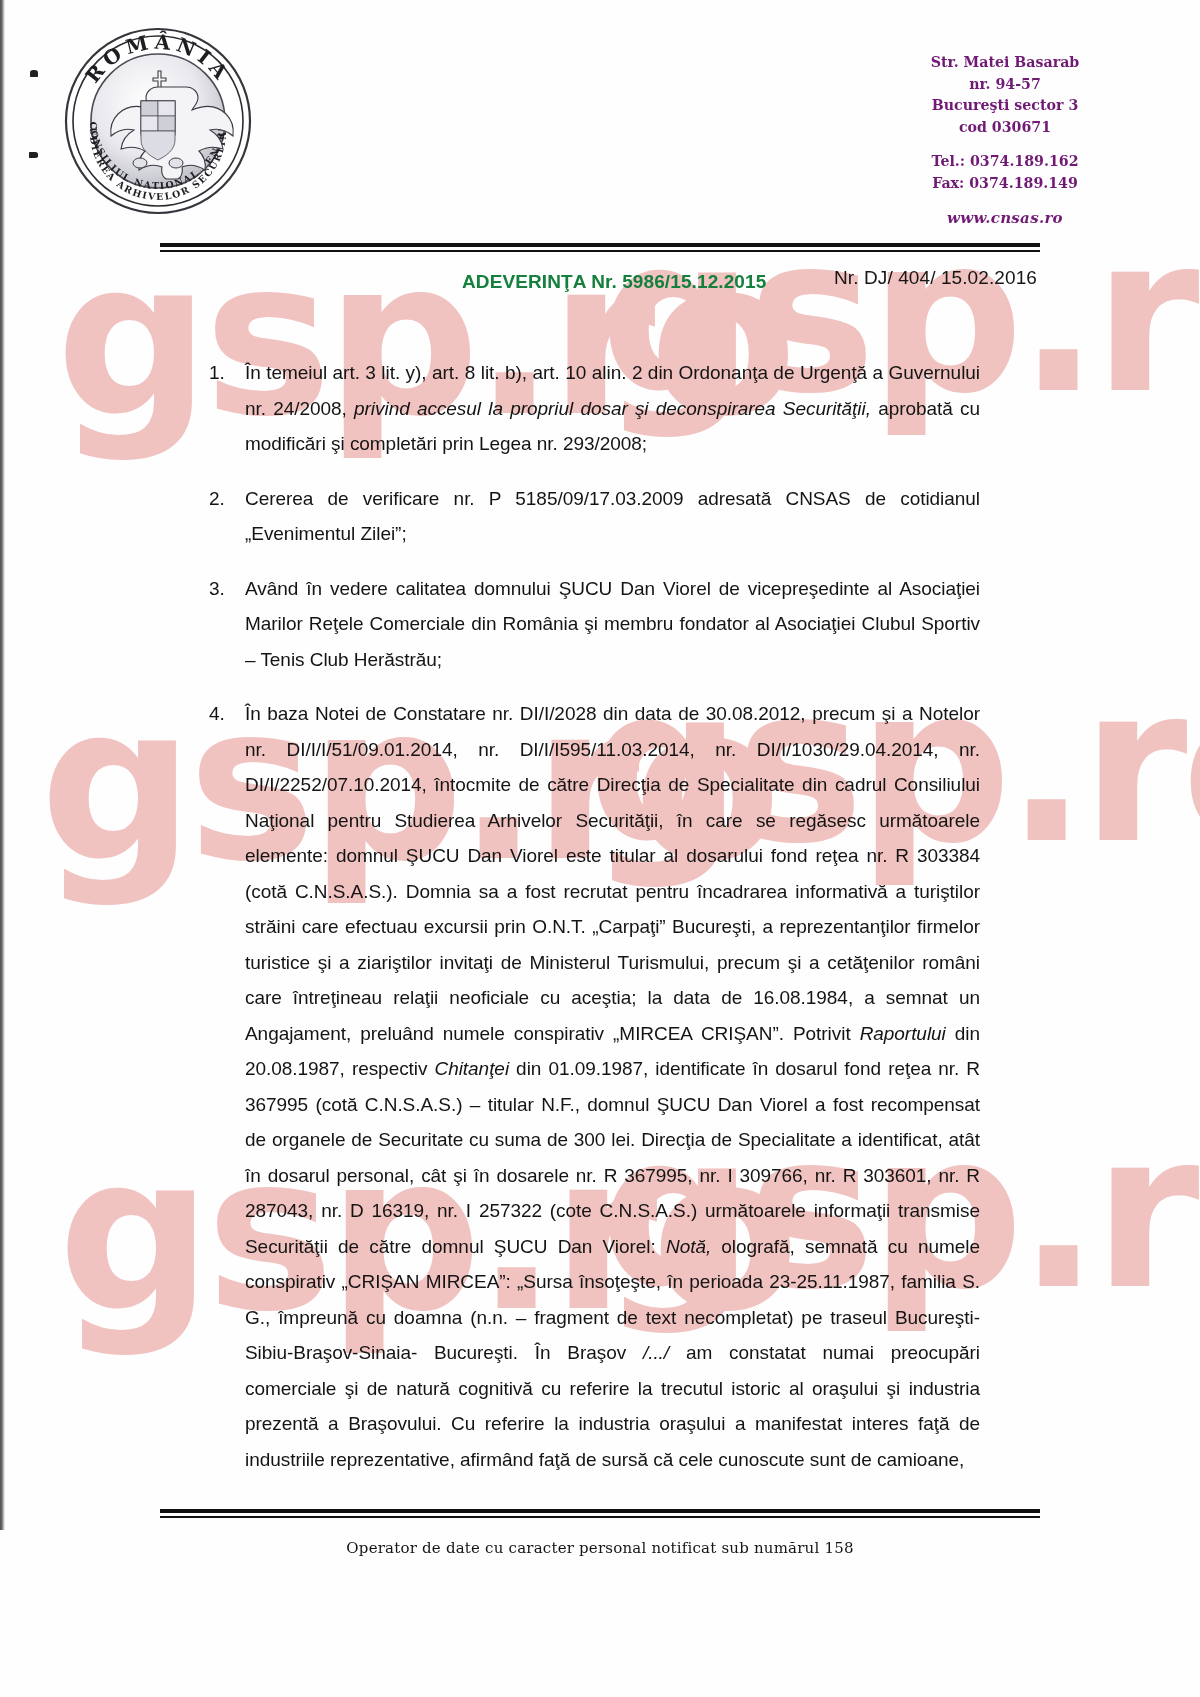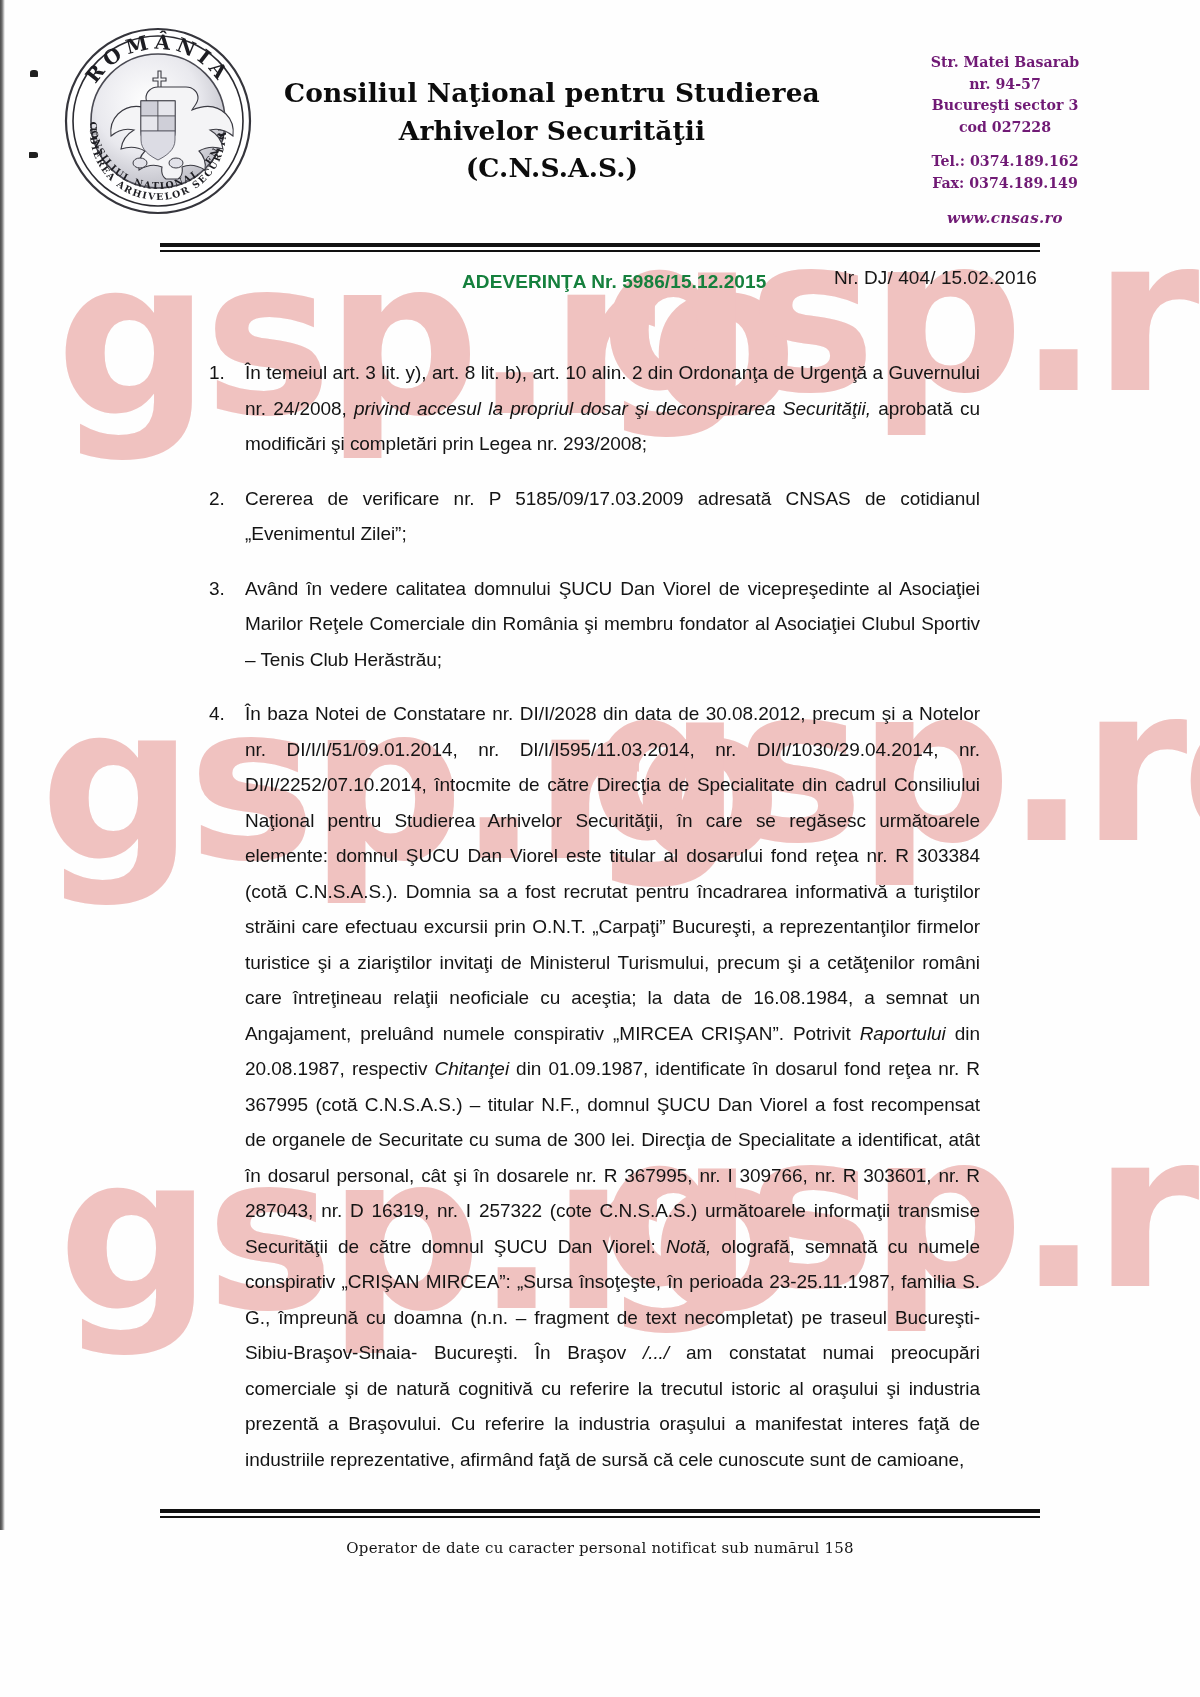"Consiliul Naţional pentru Studierea" div.org-title { html: <div> <span>Consiliul Naţional pentru Studierea</span> <span>Arhivelor Securităţii</span> <span>(C.N.S.A.S.)</span> </div> -> none }
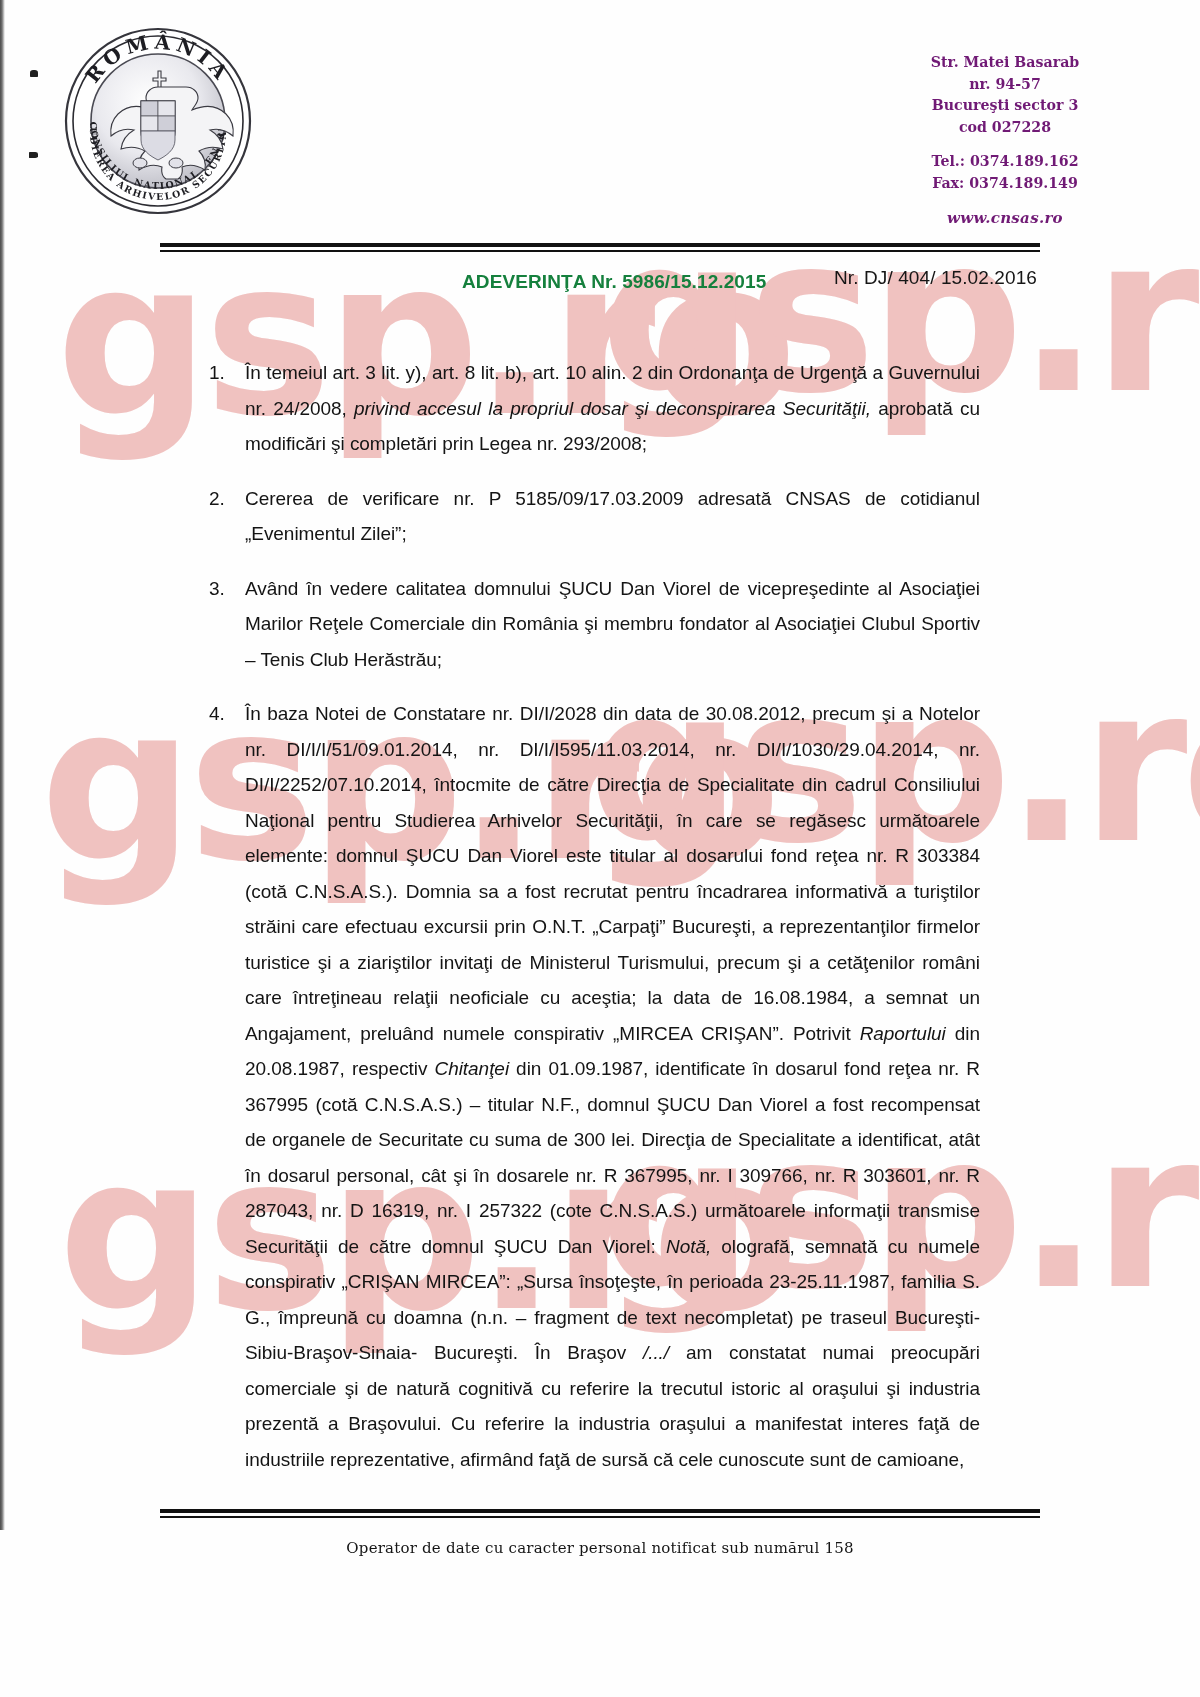"cod 027228" div { text: 027228 -> 030671 }
